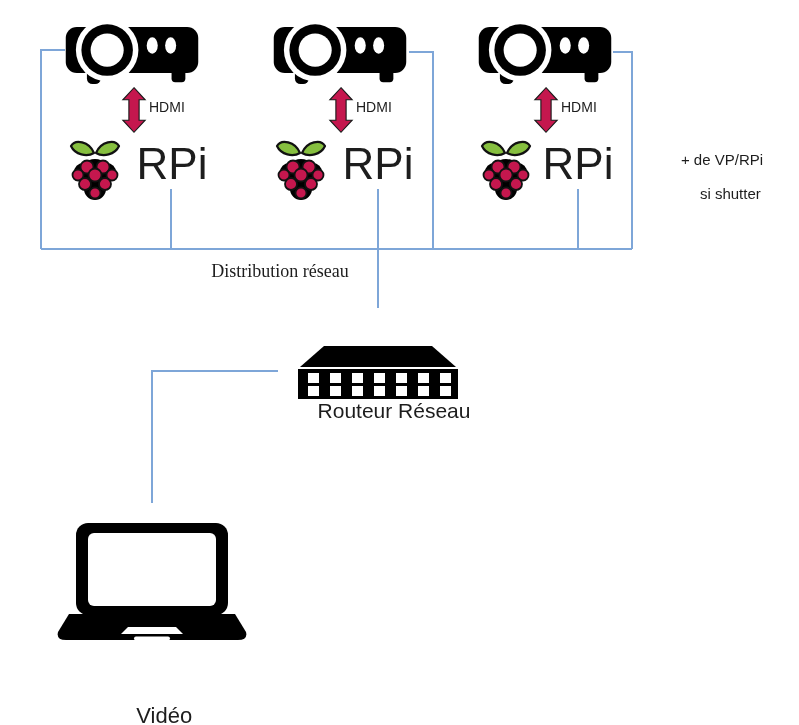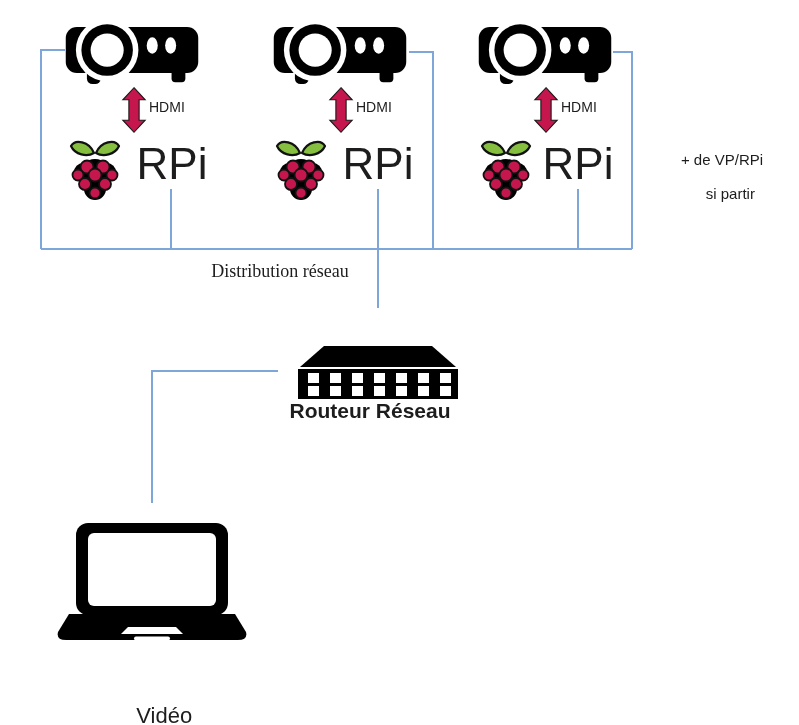"si partir" span { text: partir -> shutter }
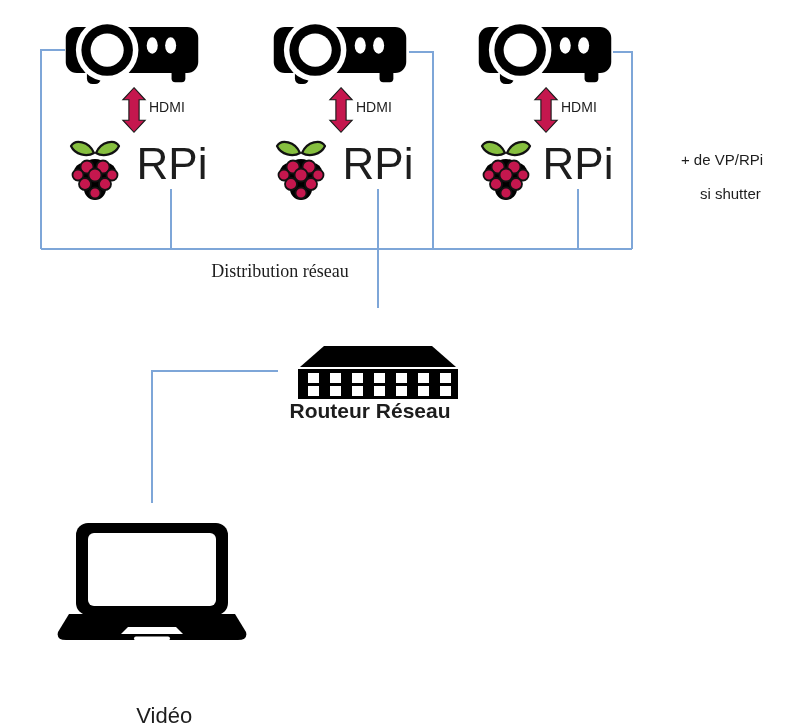"Routeur Réseau" div.abs { font-weight: bold -> none; left: 280px -> 304px }
